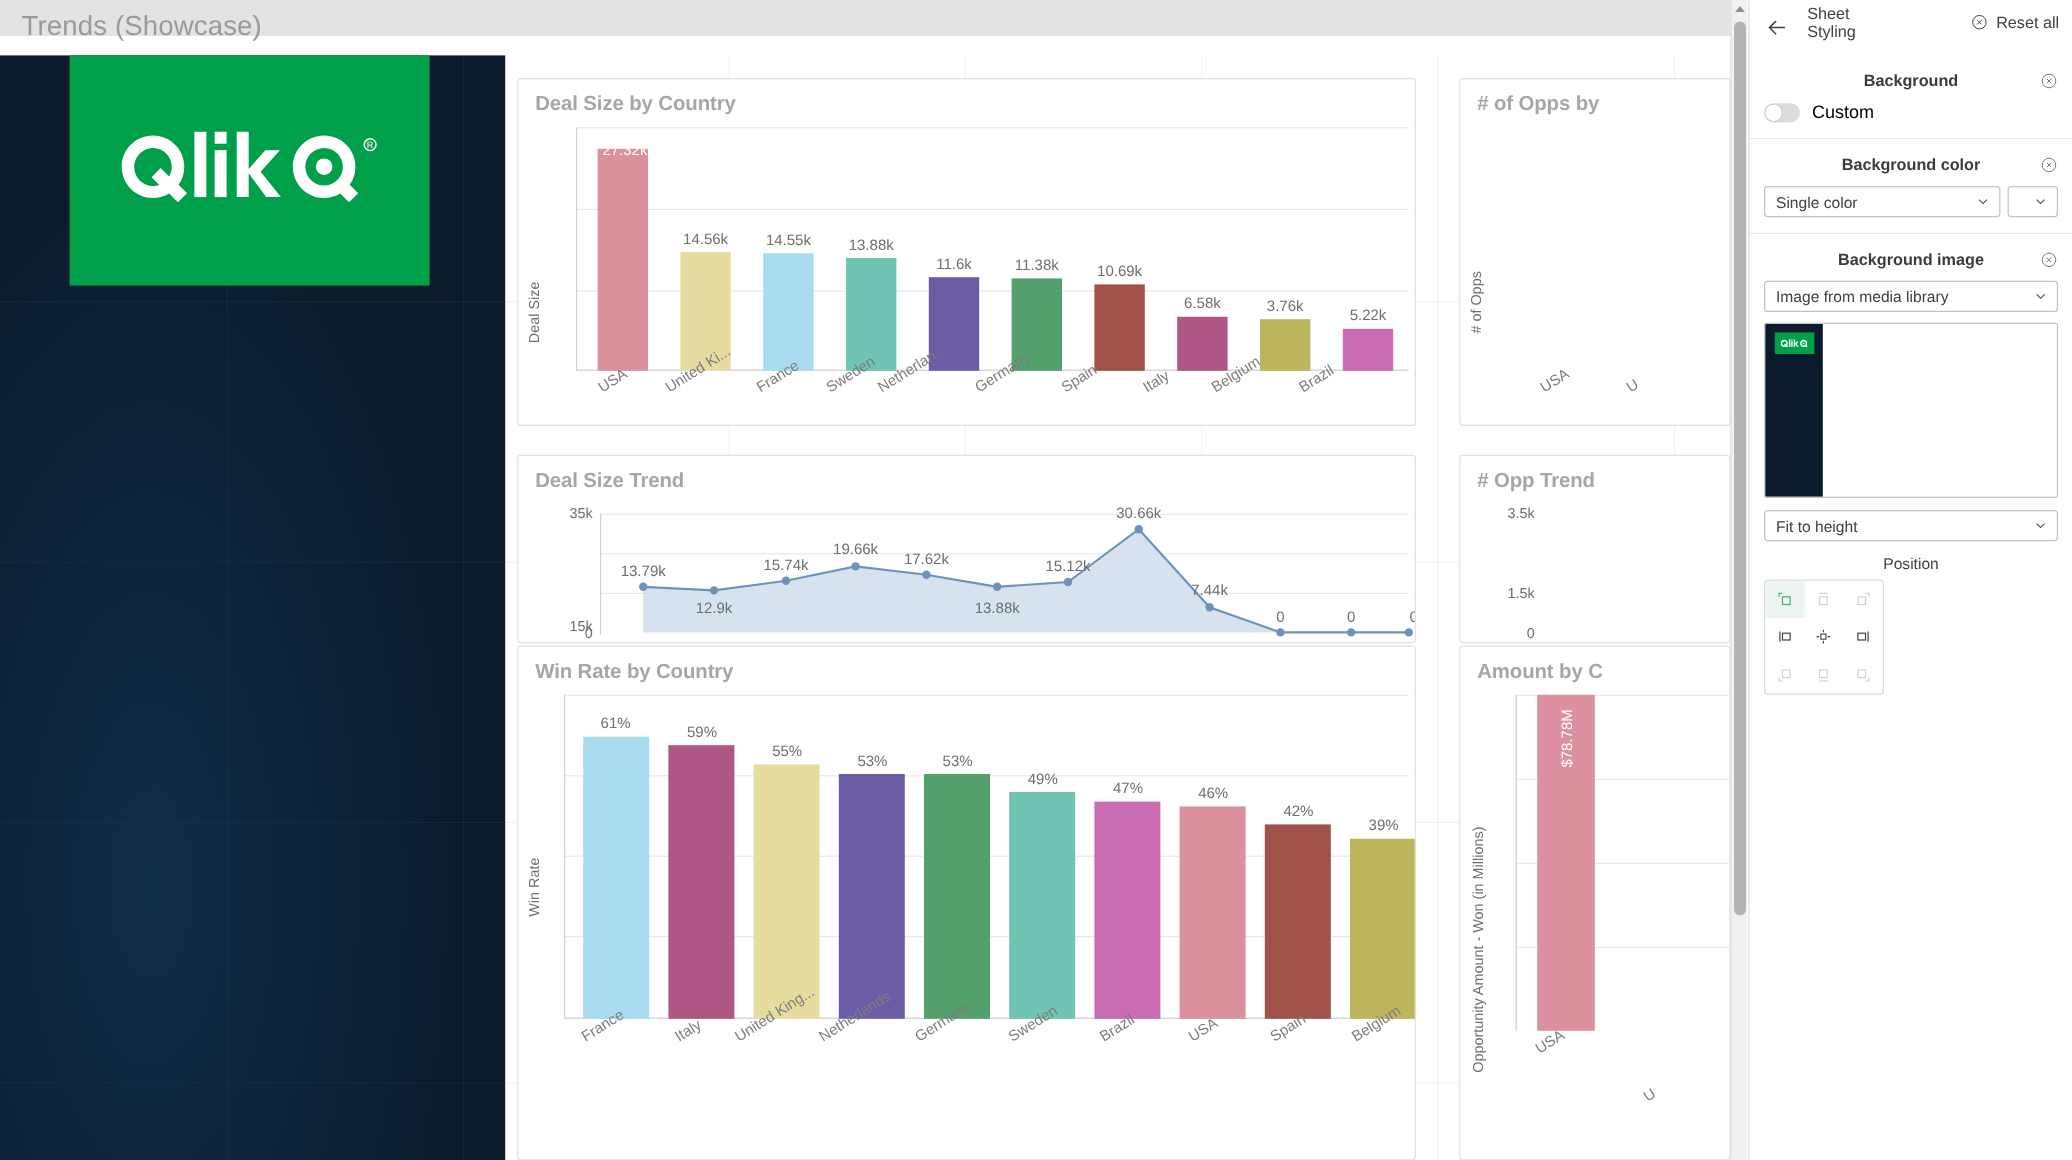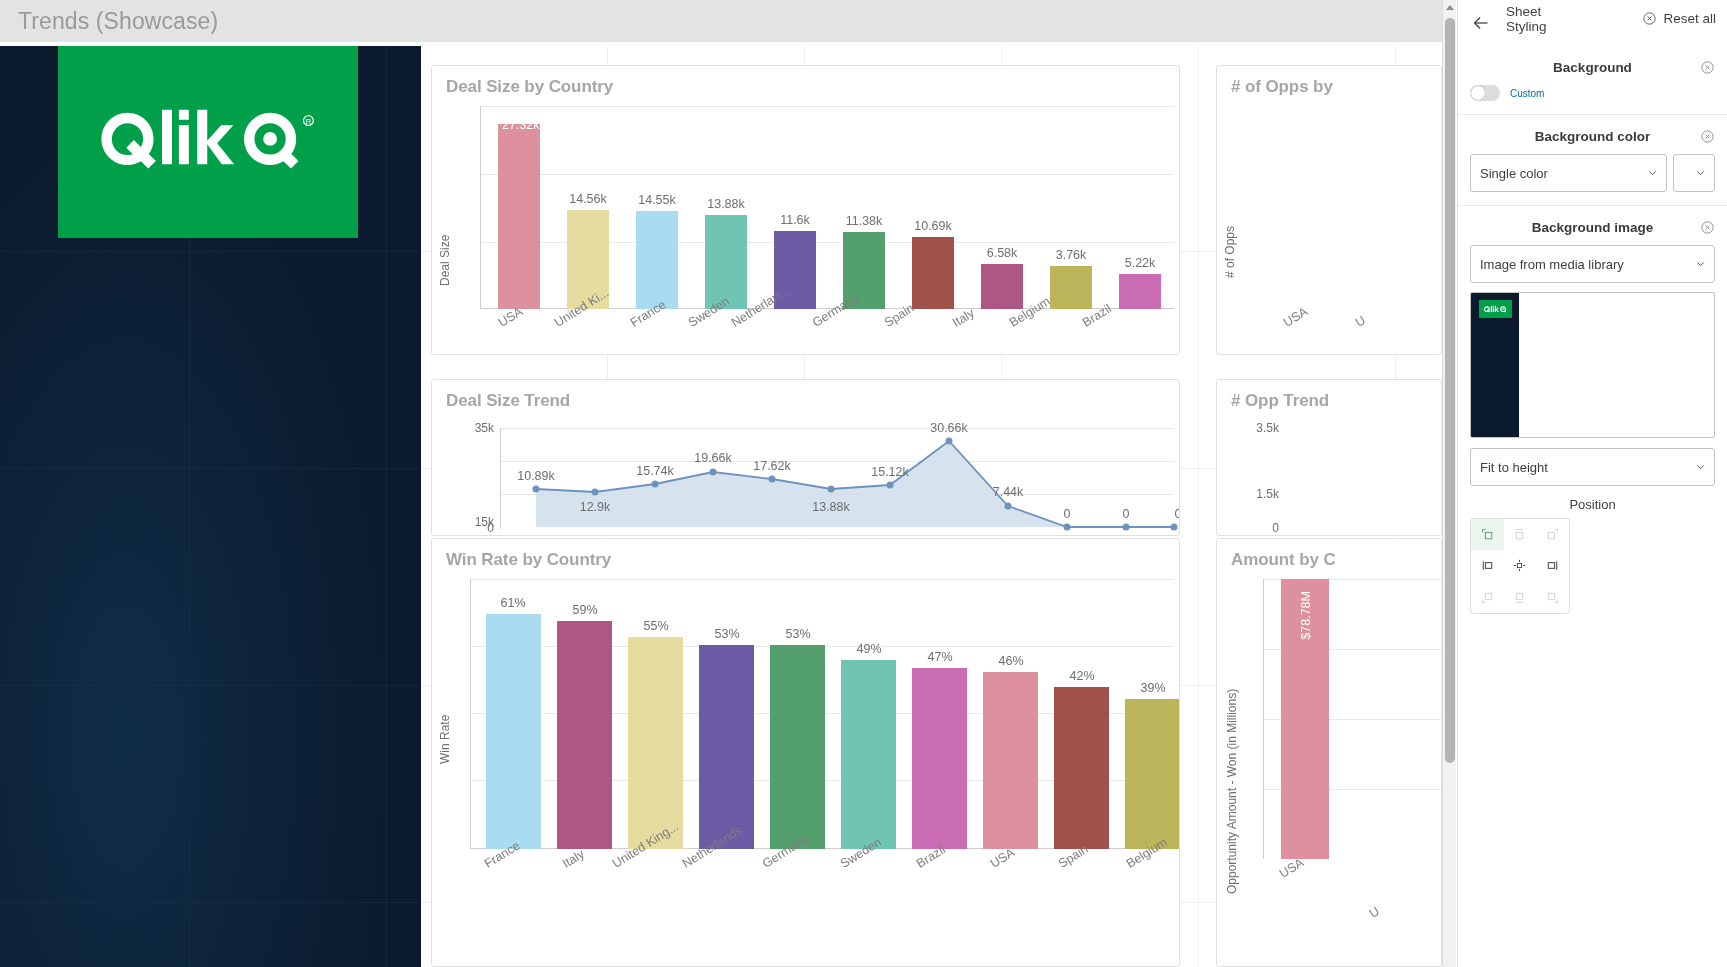"Trends (Showcase)" .titlebar { height: 42px -> 30px }
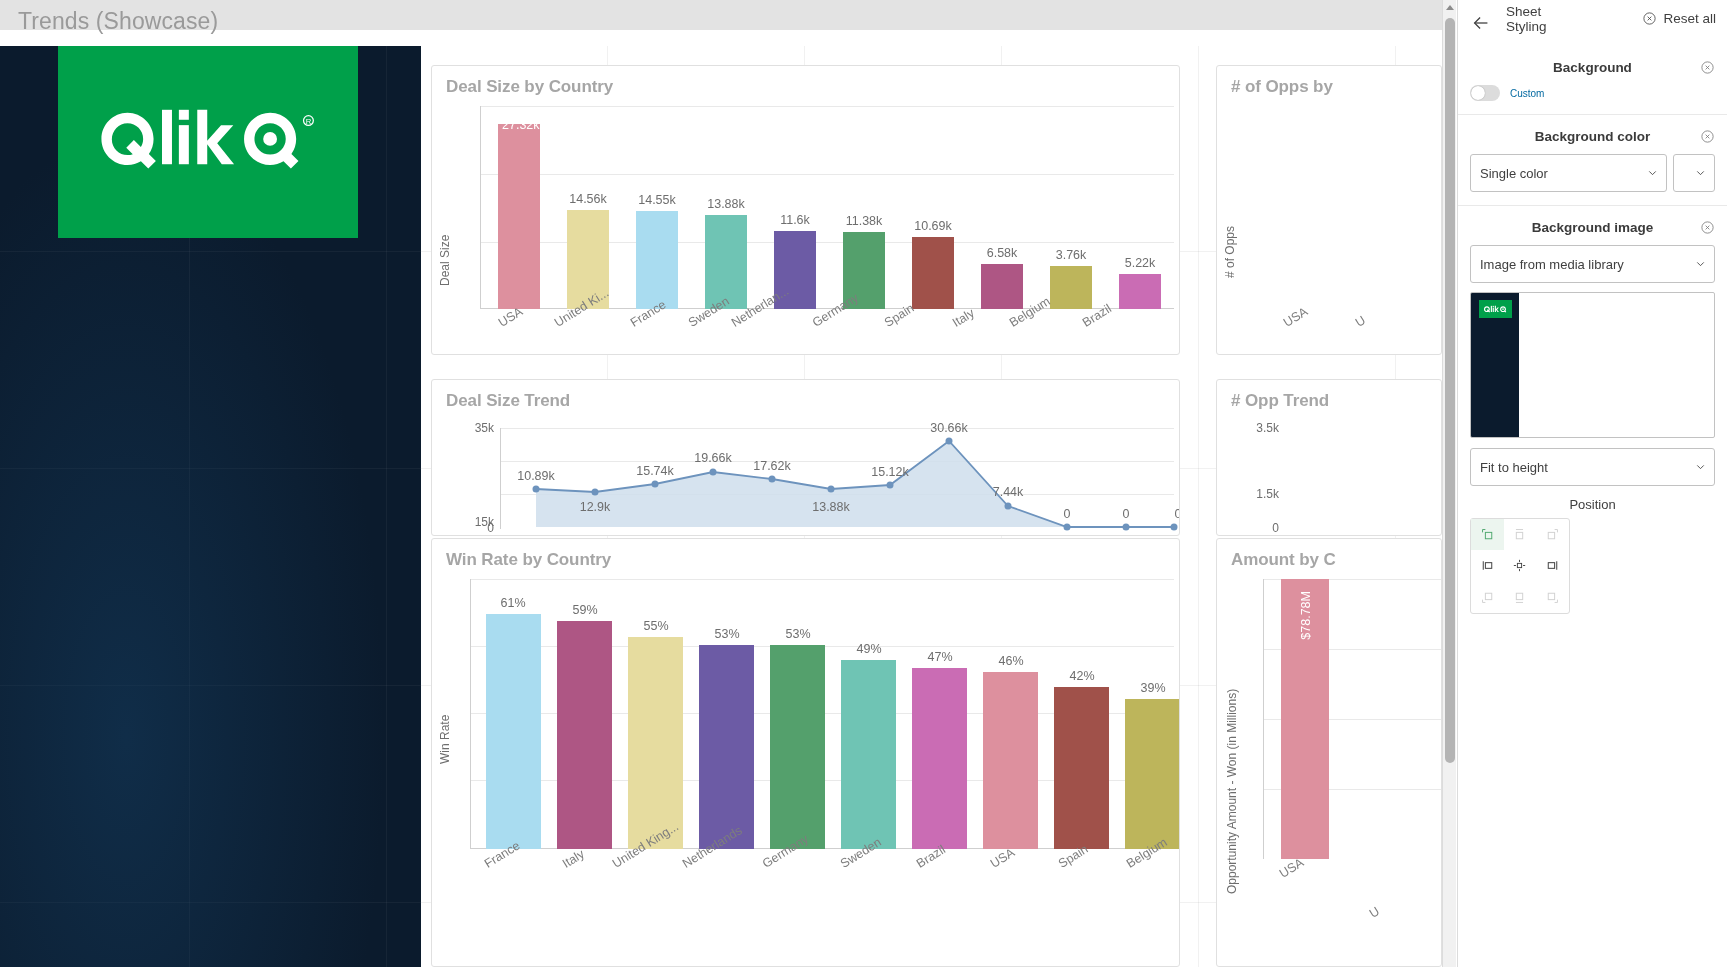"Custom" .toggle-label { color: #0369a1 -> #000000; font-size: 10px -> 15px }
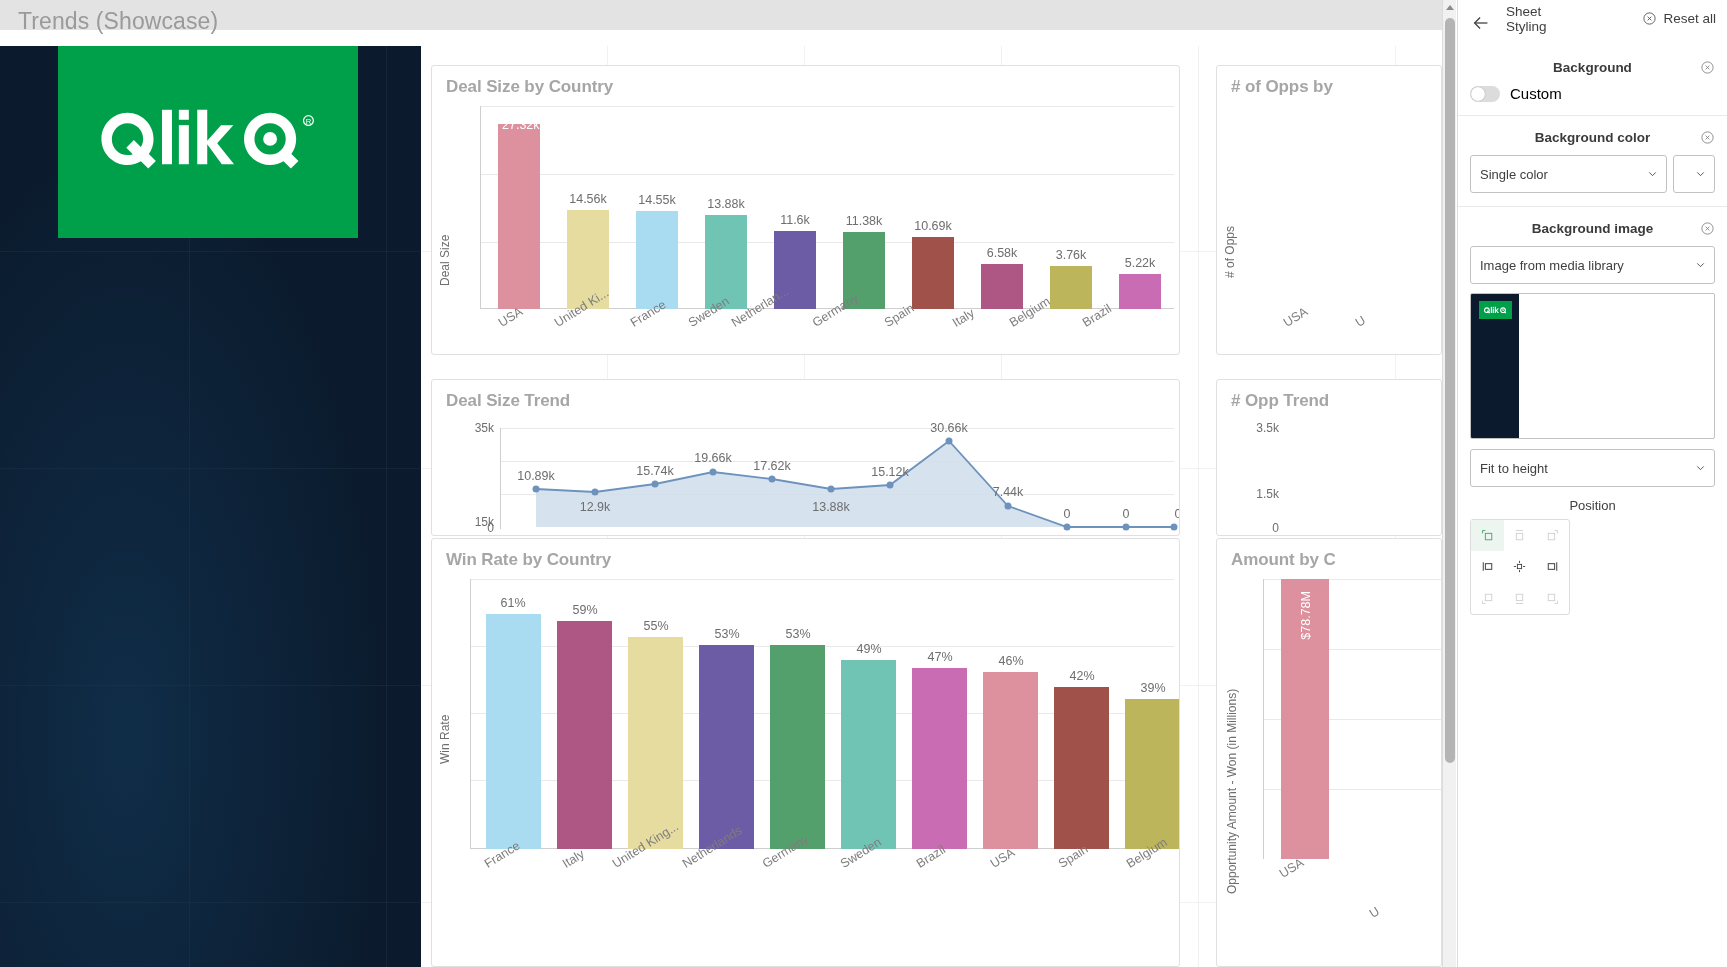"Single color" .select { height: 38px -> 26px }
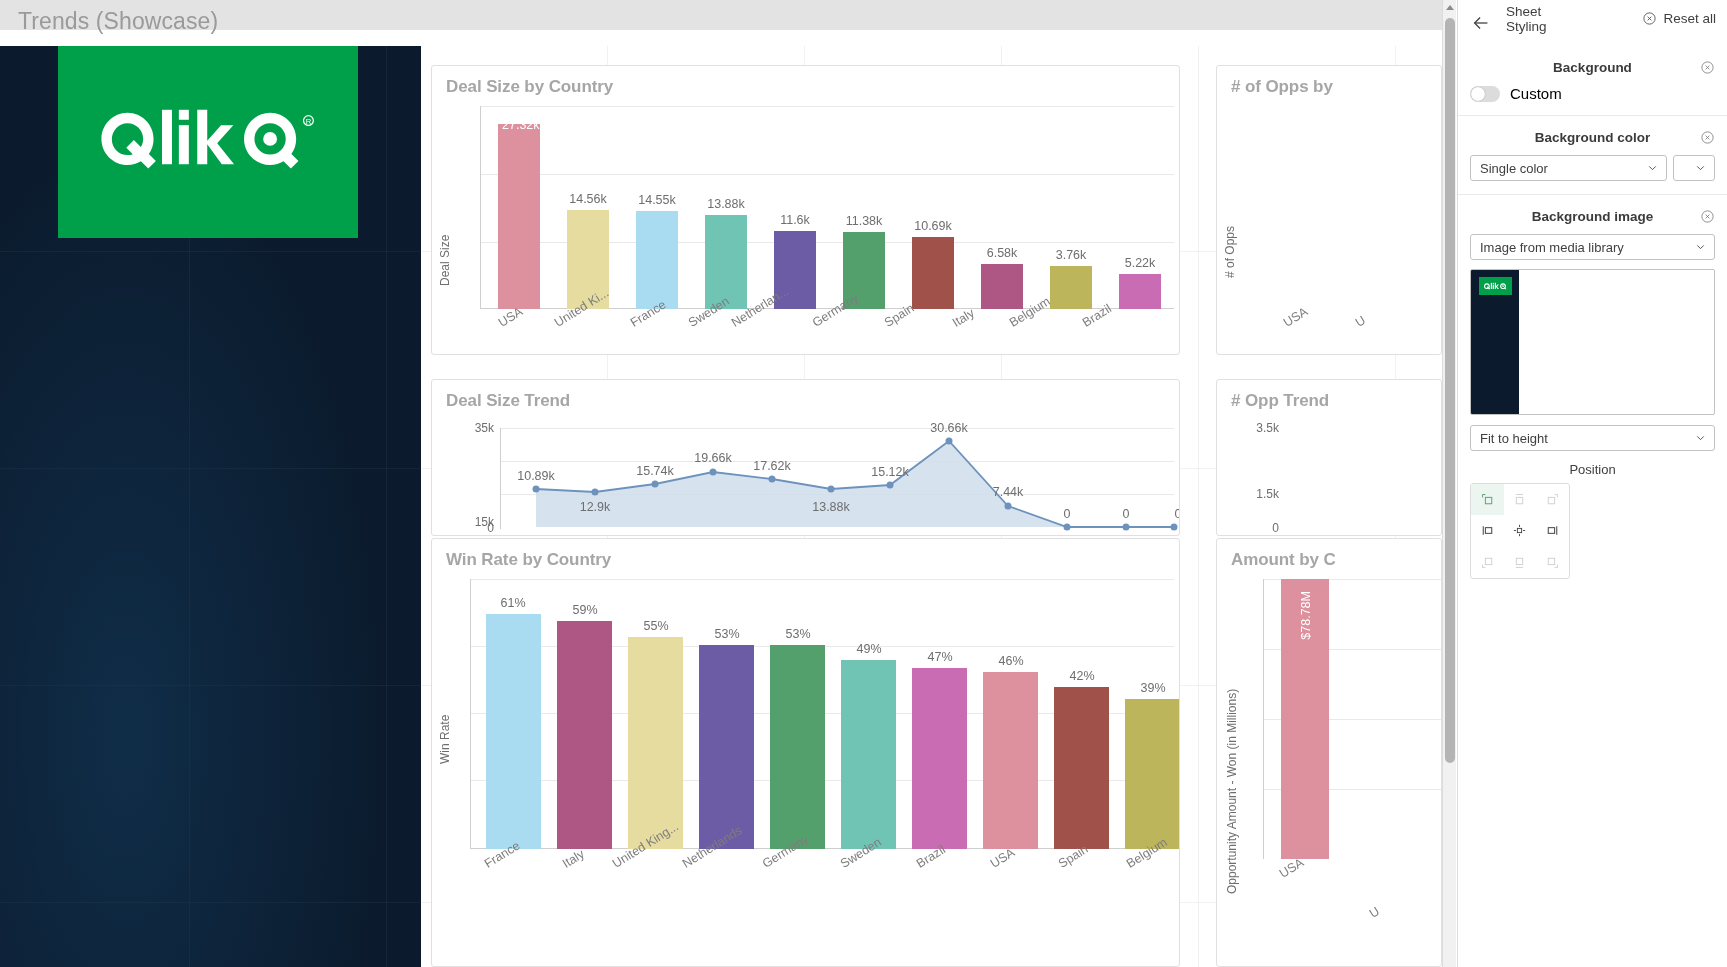"10.89k" div.pt-lab { text: 10.89k -> 13.79k }
